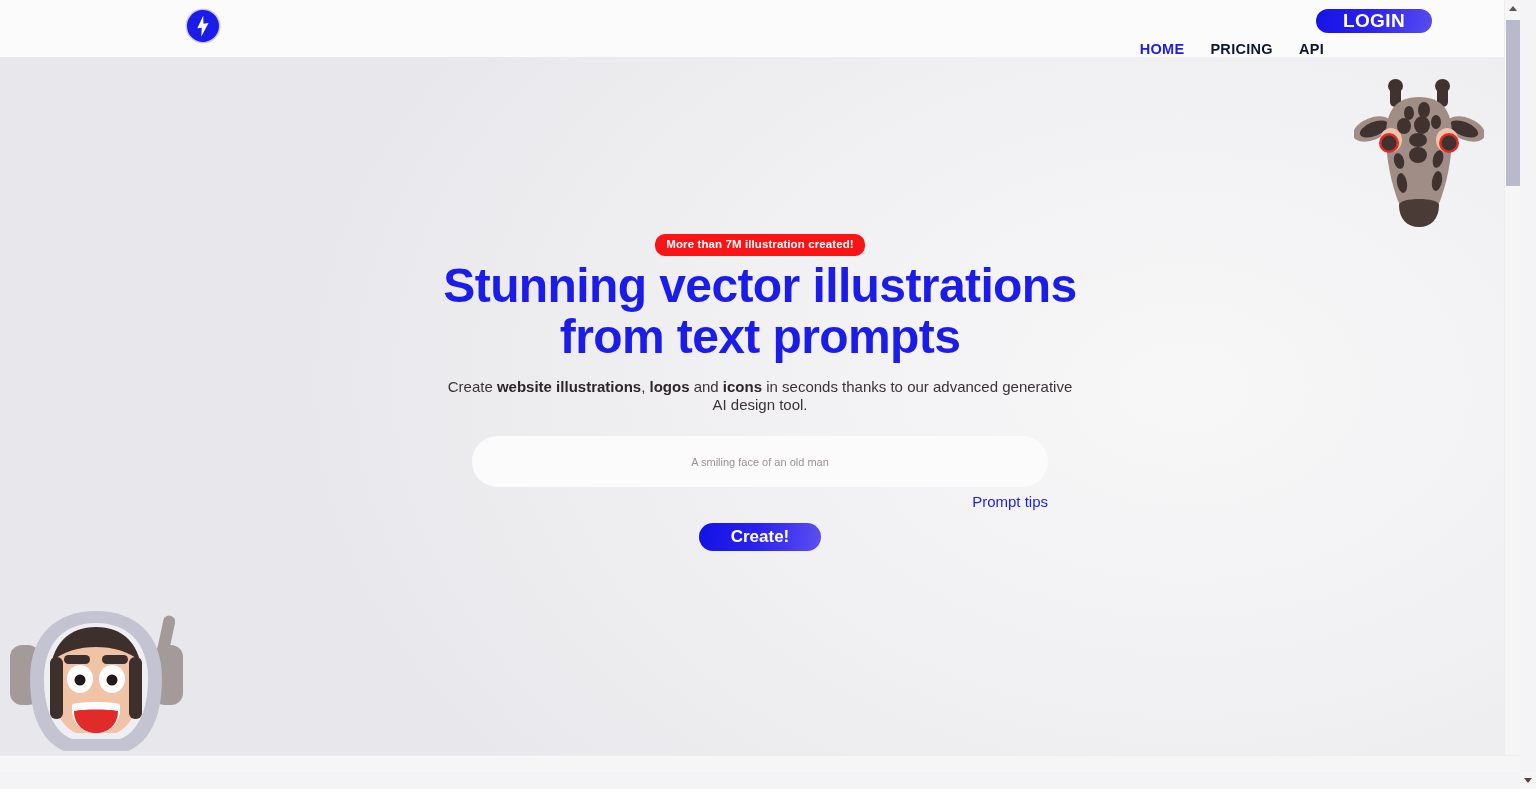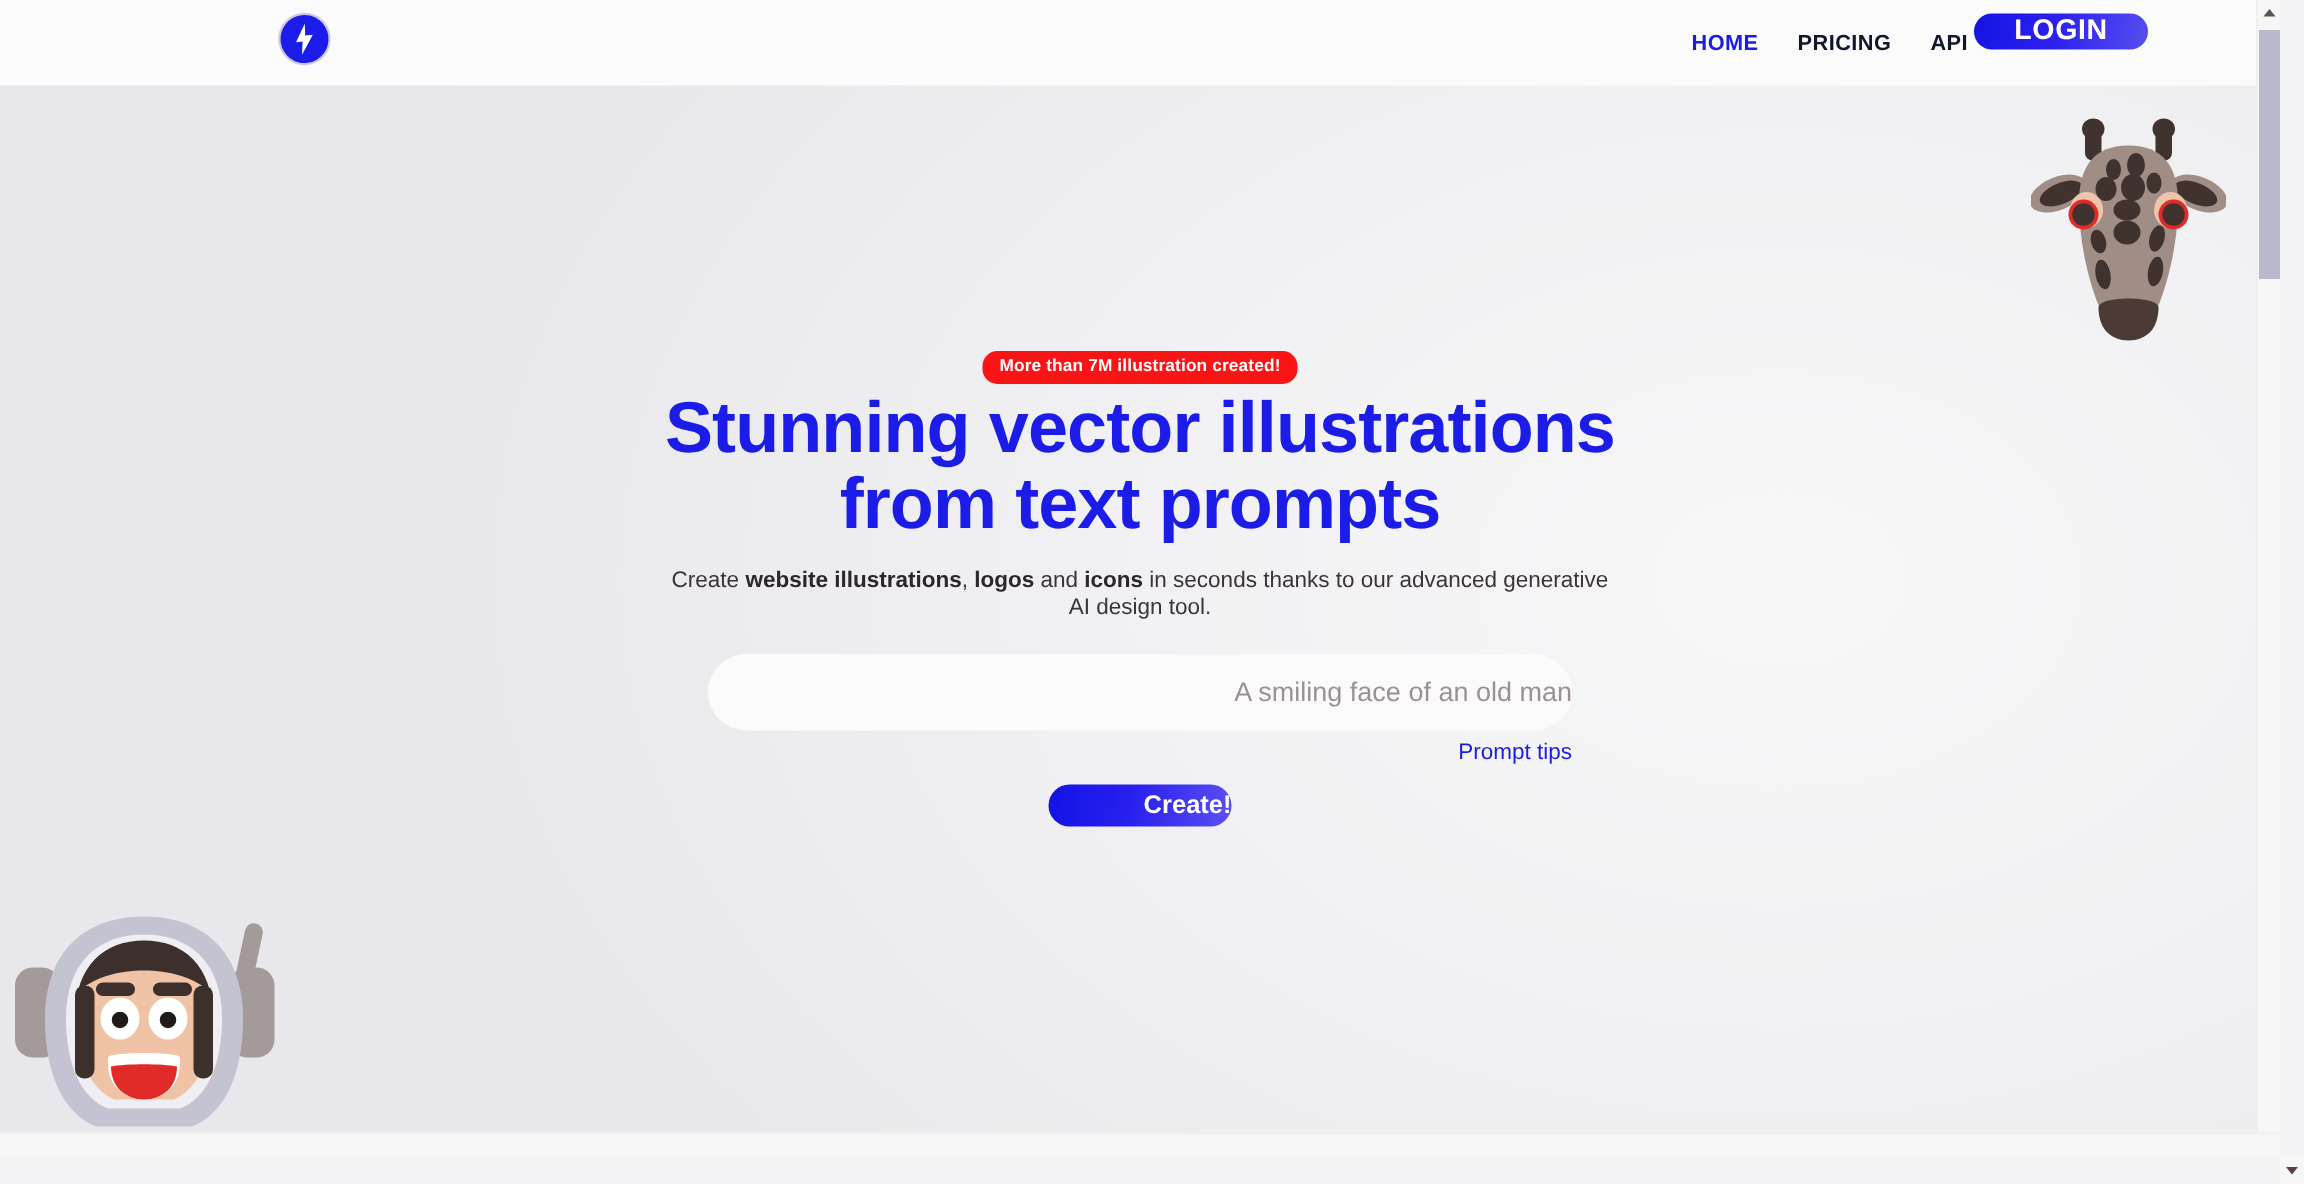"HOME" .nav { align-items: center -> flex-end; right: 208px -> 196px }
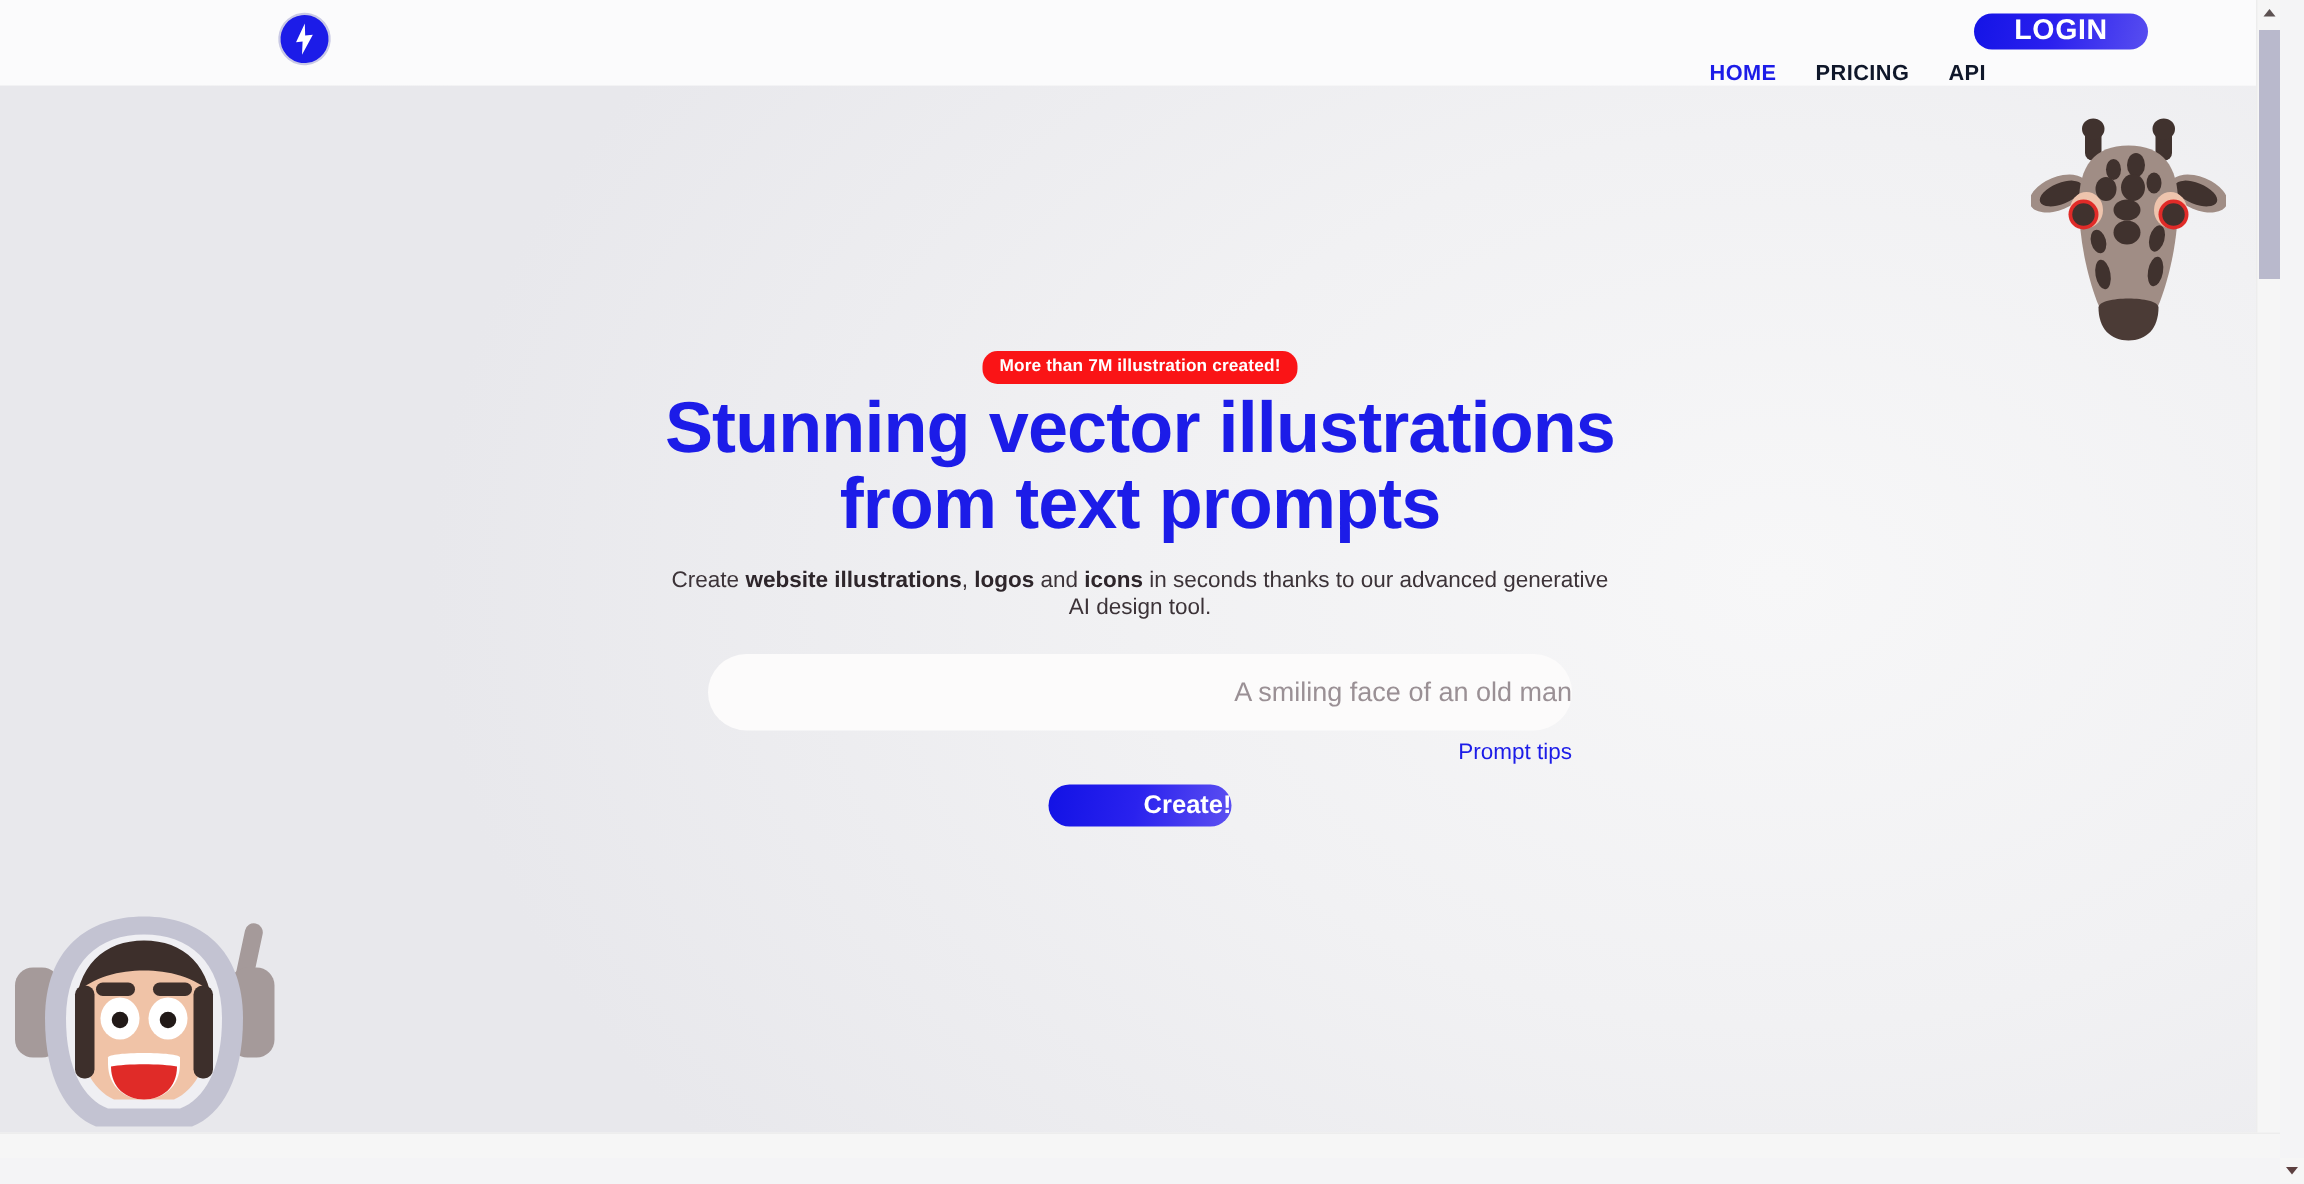"A smiling face of an" .prompt-field { font-size: 18px -> 11px; text-align: right -> center }
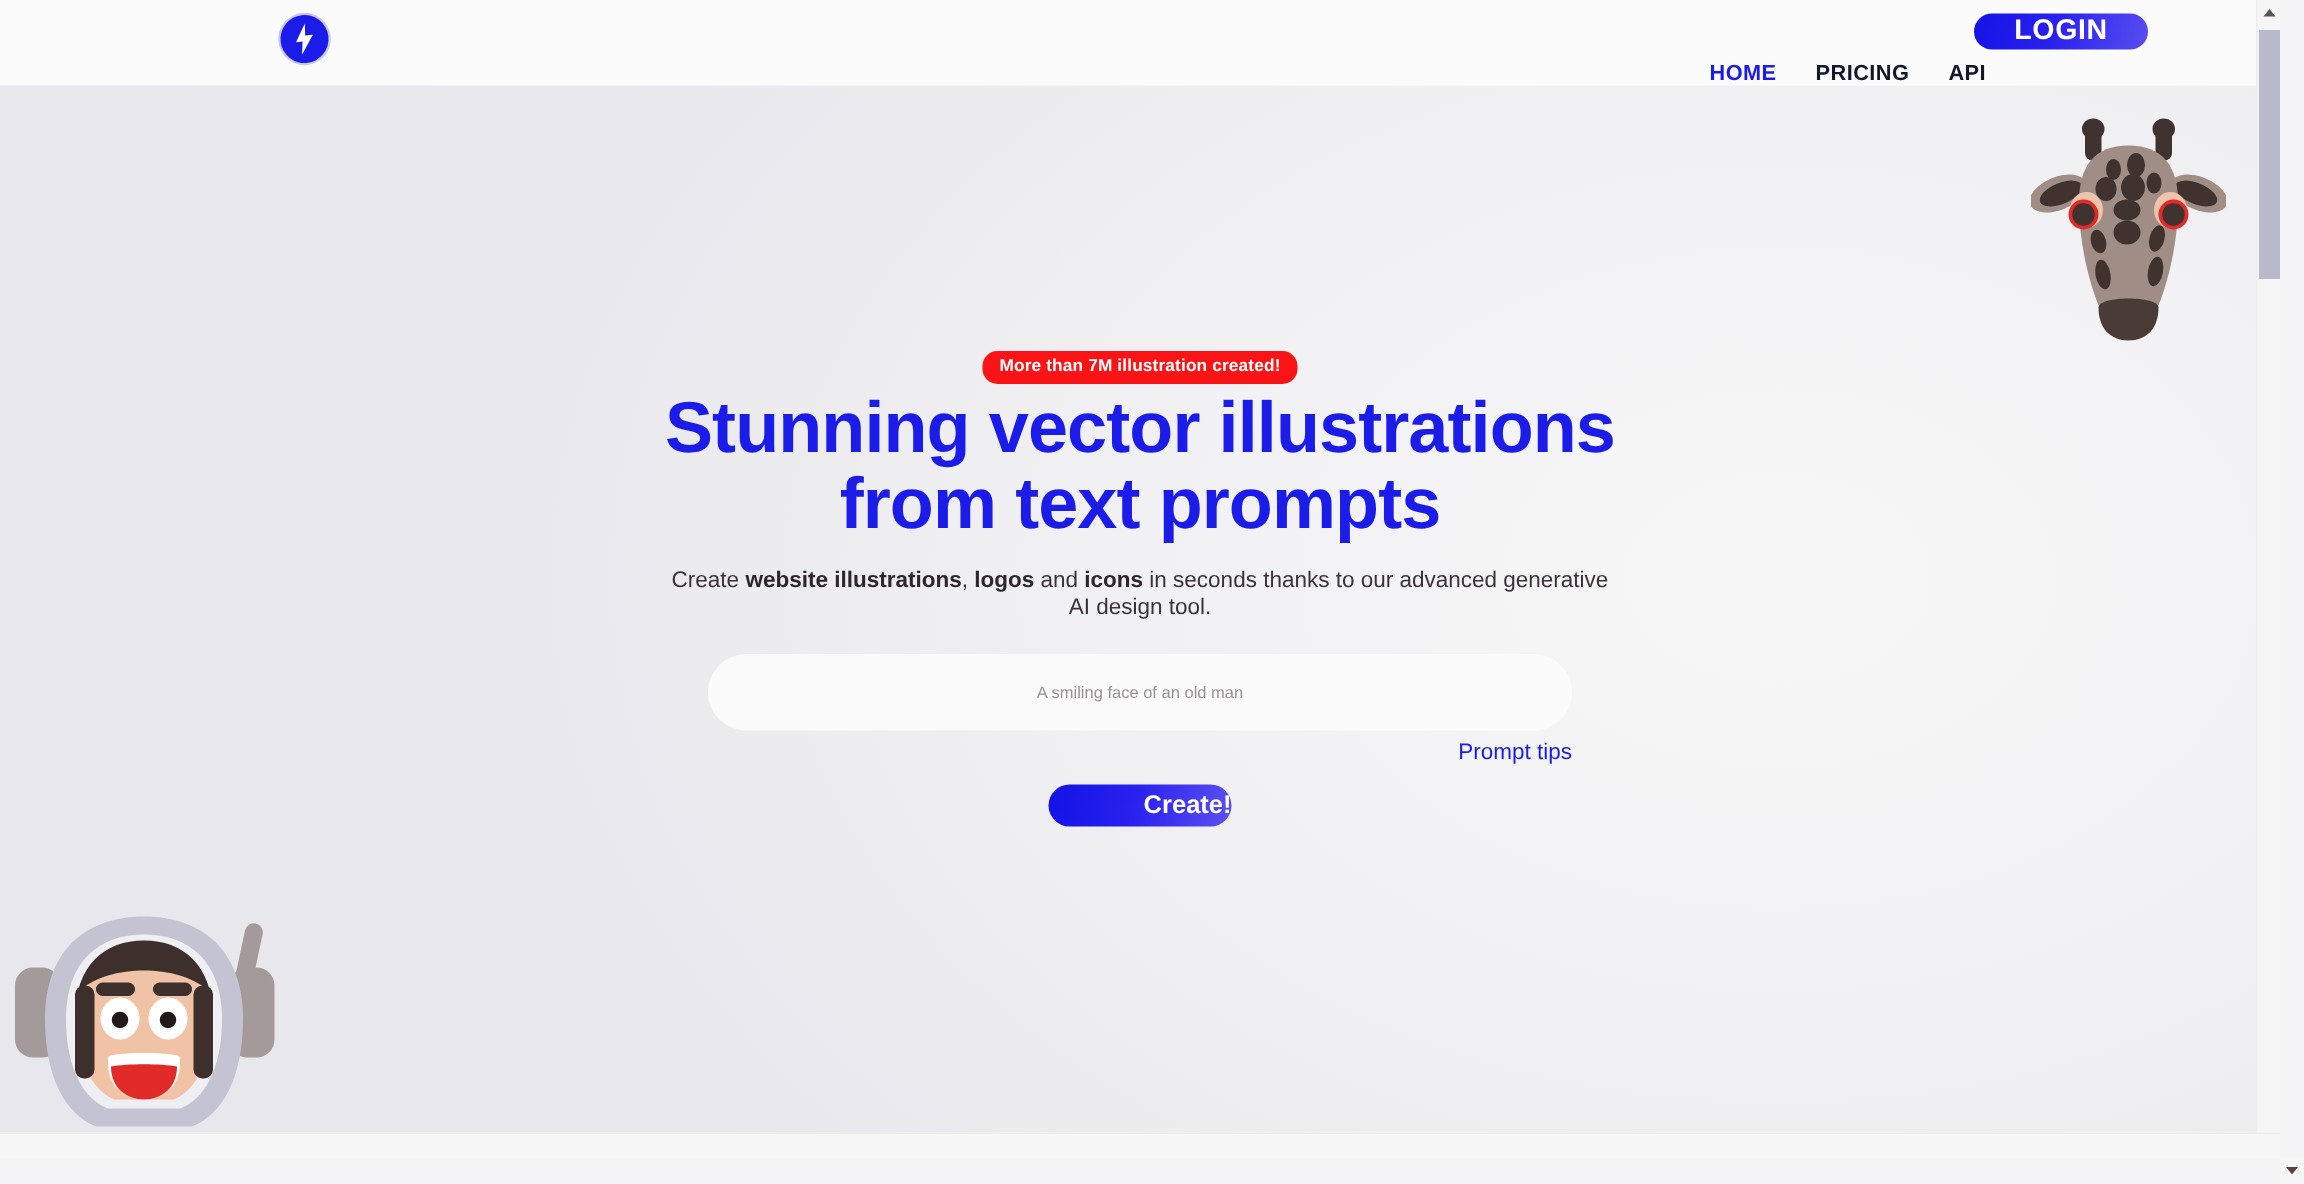"Create!" .create-btn { text-align: right -> none }
